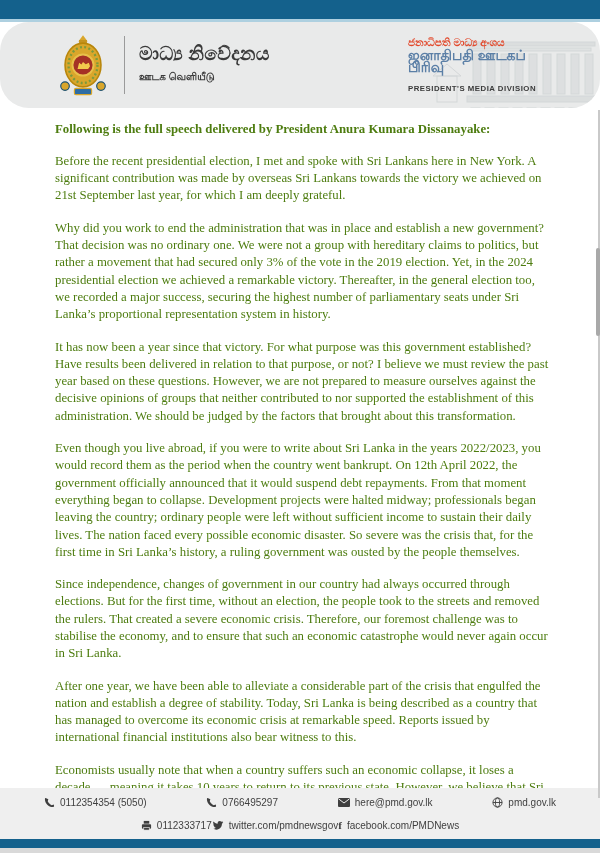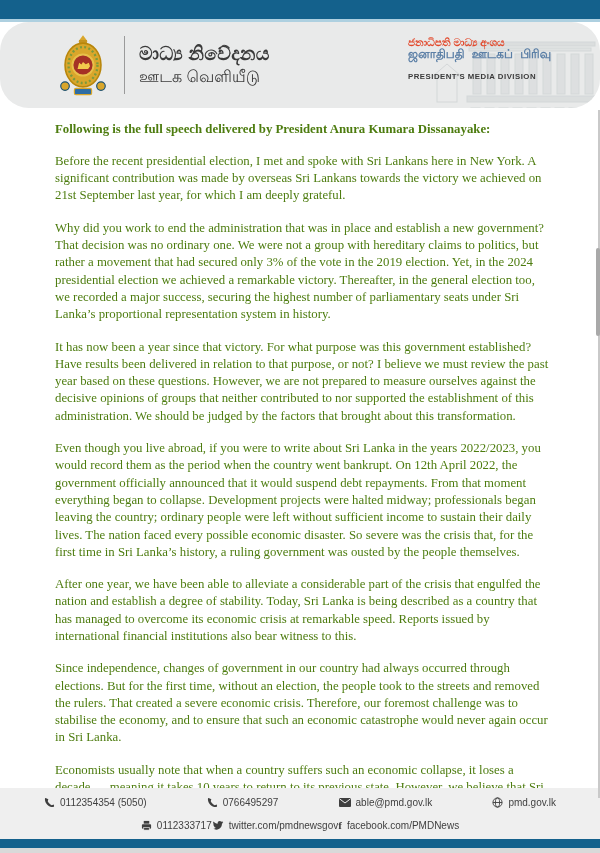"ஜனாதிபதி ஊடகப் பிரிவு" .pmd-sub2 { font-family: Liberation Mono, monospace -> none; font-size: 12px -> 14px }
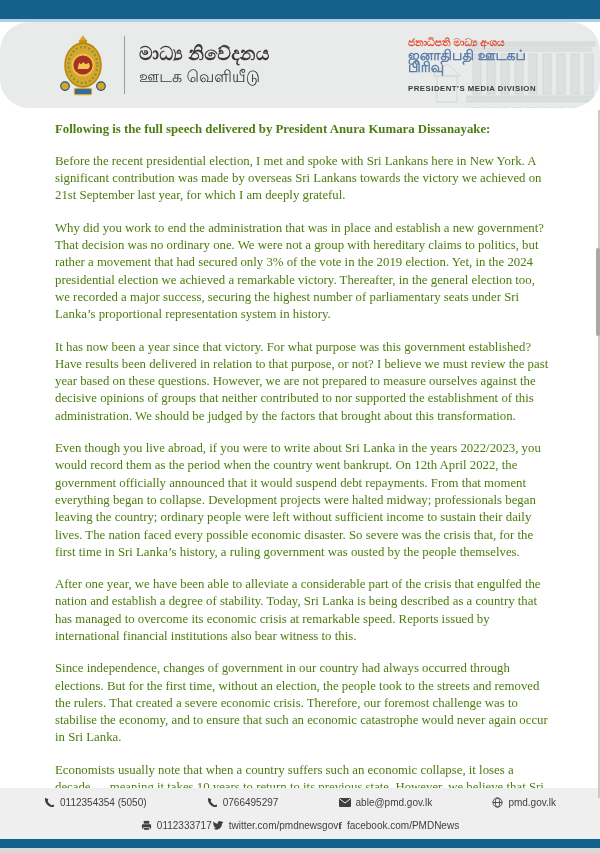"ஊடக வெளியீடு" .title-tamil { font-size: 16px -> 10px; font-weight: 400 -> 700 }
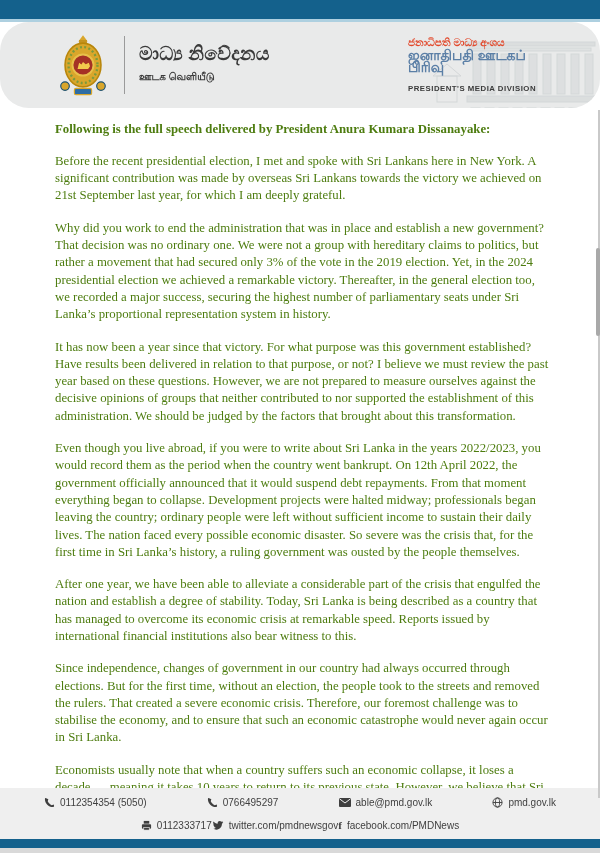"After one year, we have" p { order: before "Since independence, changes of" -> after "Since independence, changes of" }
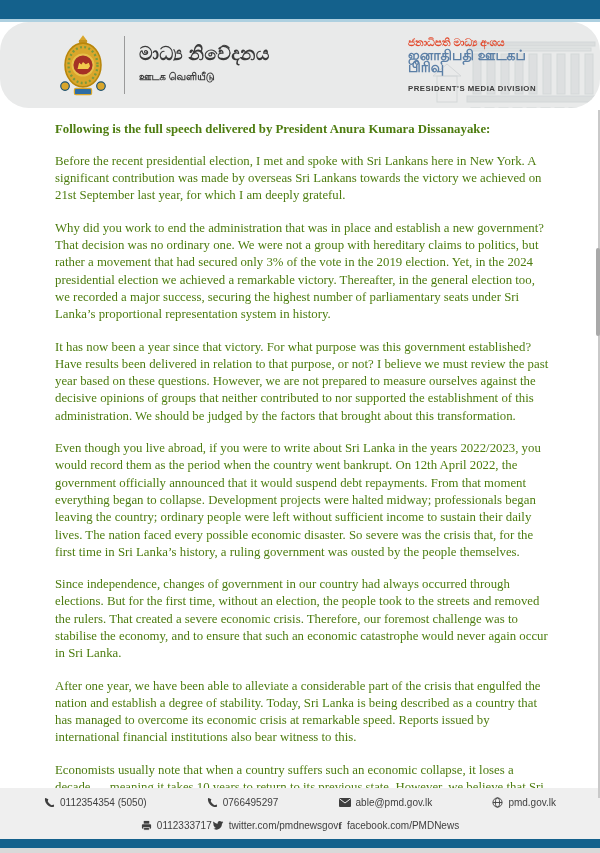"able@pmd.gov.lk" span { text: able@pmd.gov.lk -> here@pmd.gov.lk }
